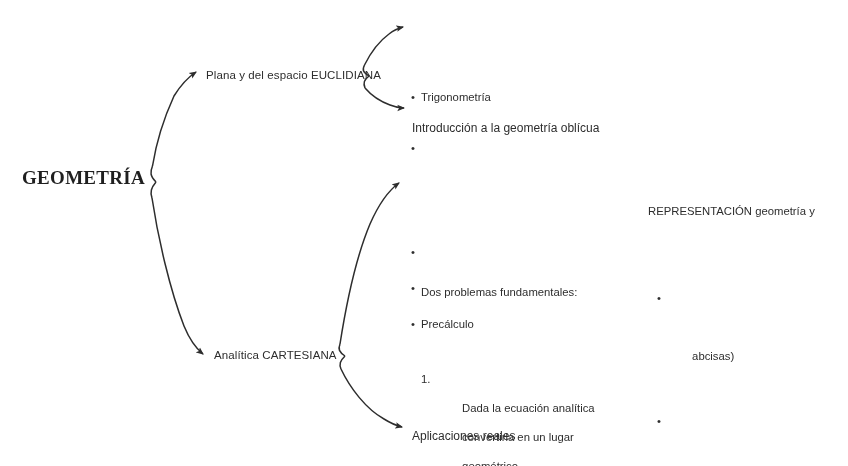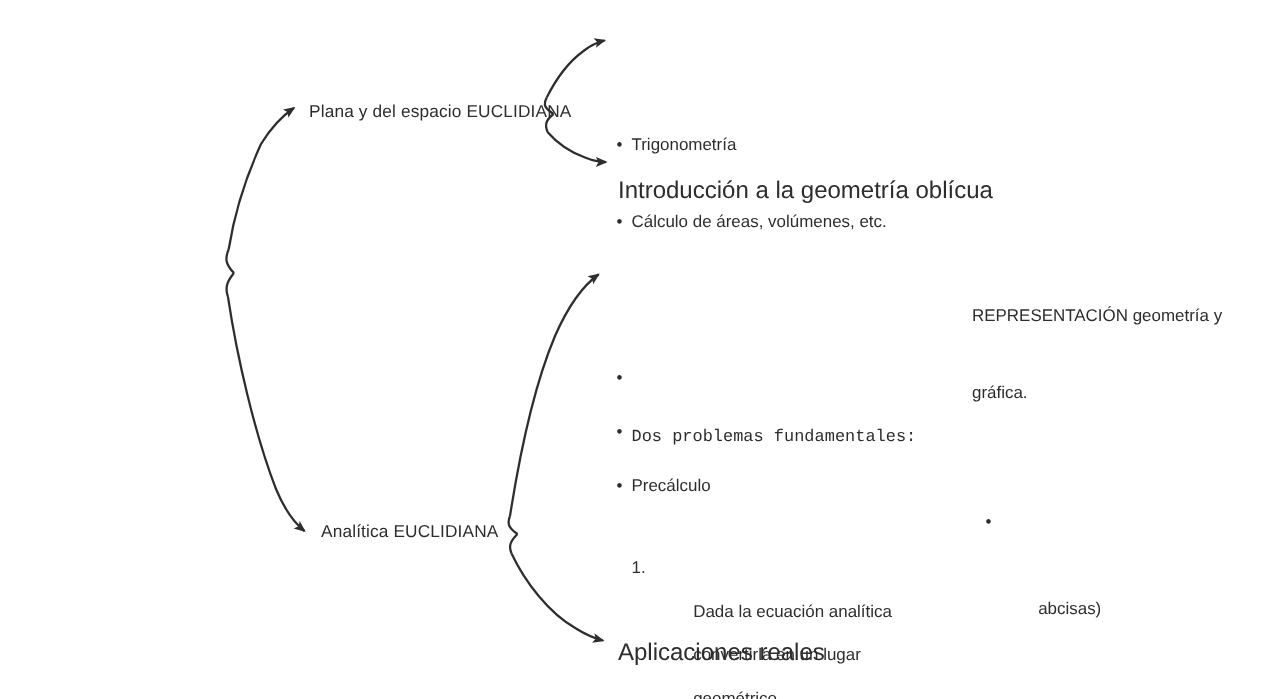"Introducción a la geometría oblícua" .leaf-block { font-size: 16px -> 12px }
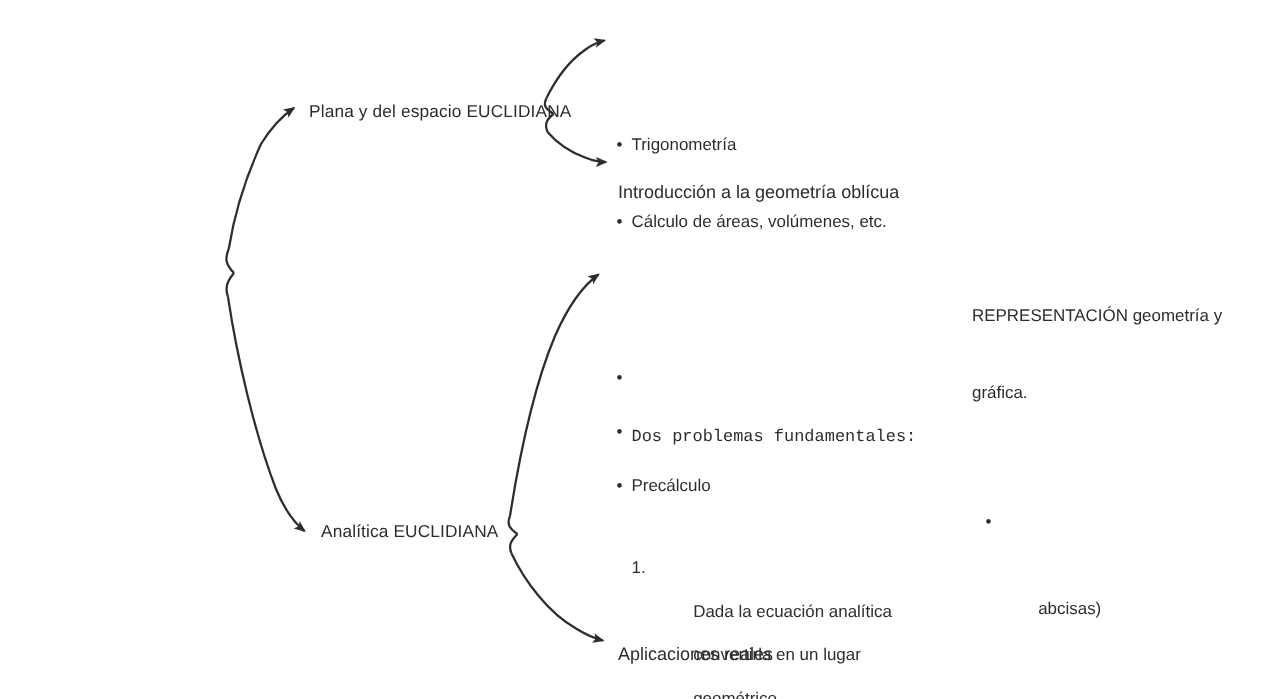"Cálculo de áreas, volúmenes, etc." span { html: <span>Cálculo de áreas, volúmenes, etc.</span> -> none }
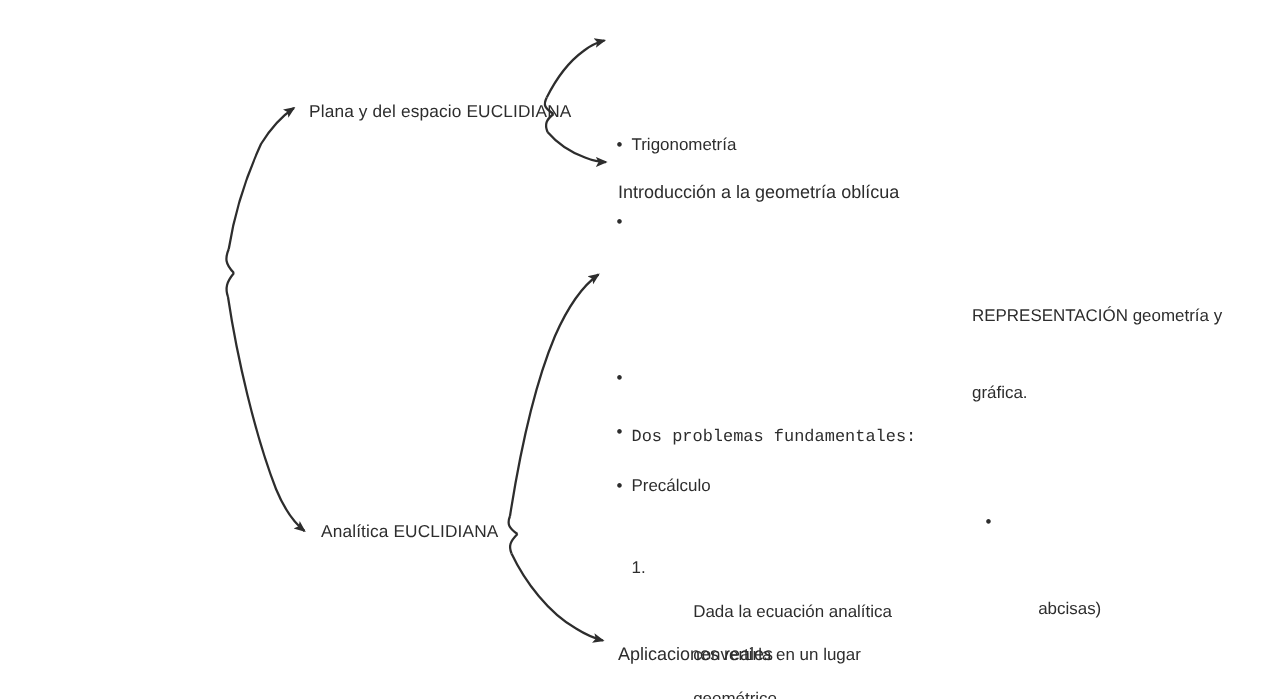"GEOMETRÍA" div.node { html: none -> <div>GEOMETRÍA</div> }
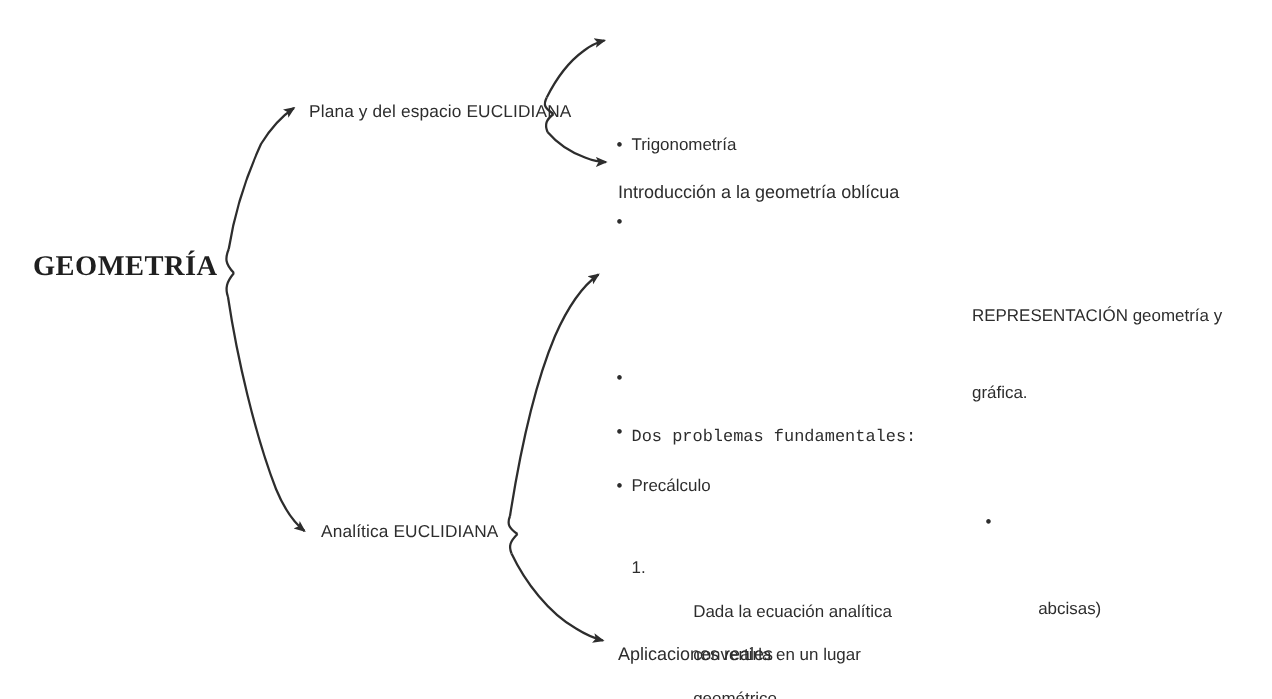"gráfica." div.head-line { html: <div>gráfica.</div> -> none }
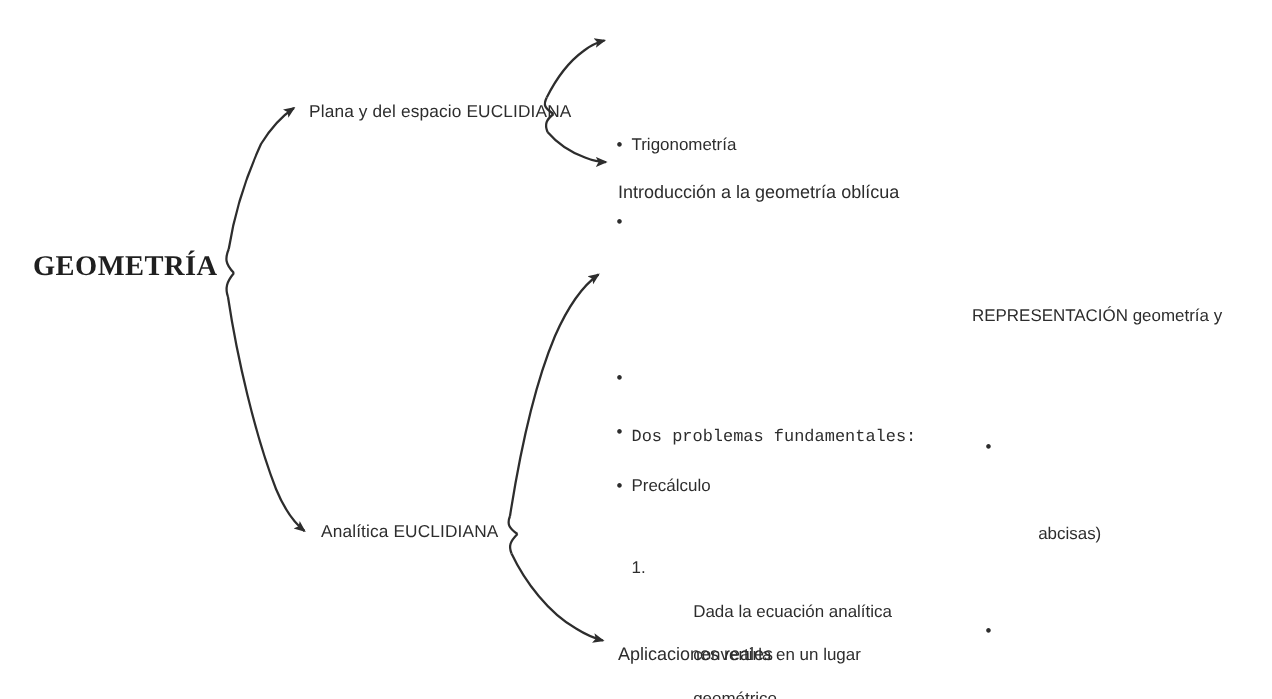"Dos problemas fundamentales:" .intro-line { font-family: Liberation Mono, monospace -> none }
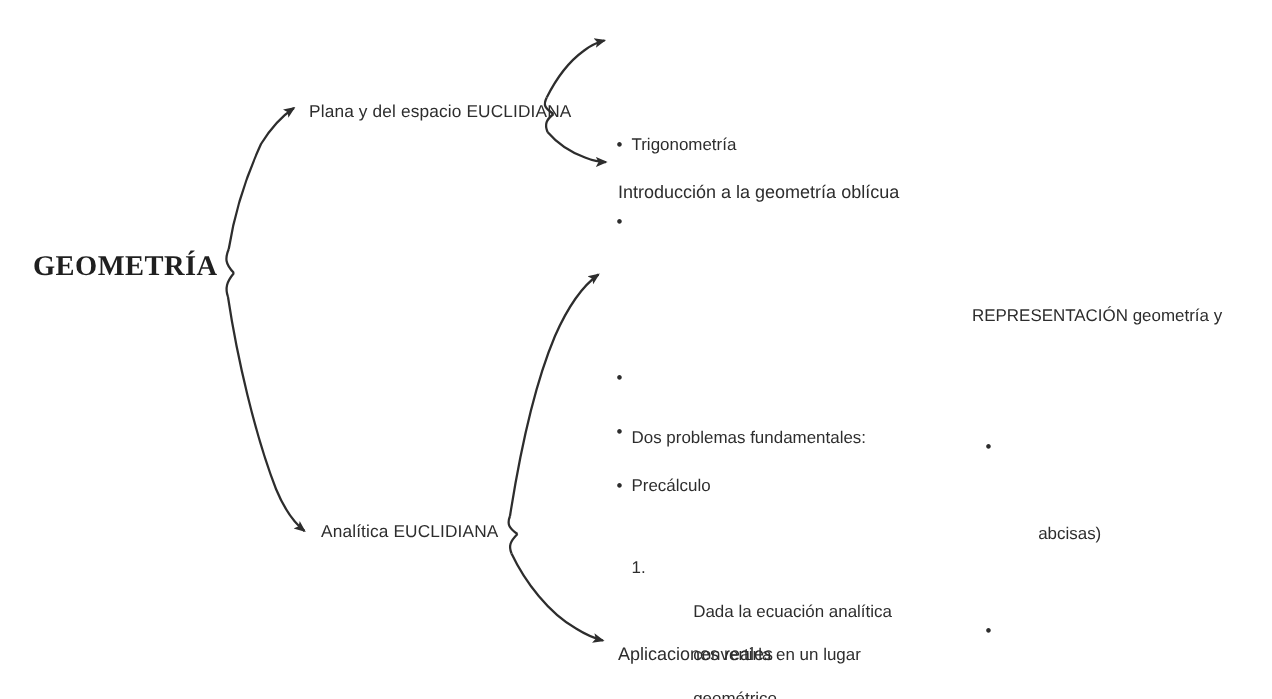"Analítica EUCLIDIANA" div.node { text: EUCLIDIANA -> CARTESIANA }
